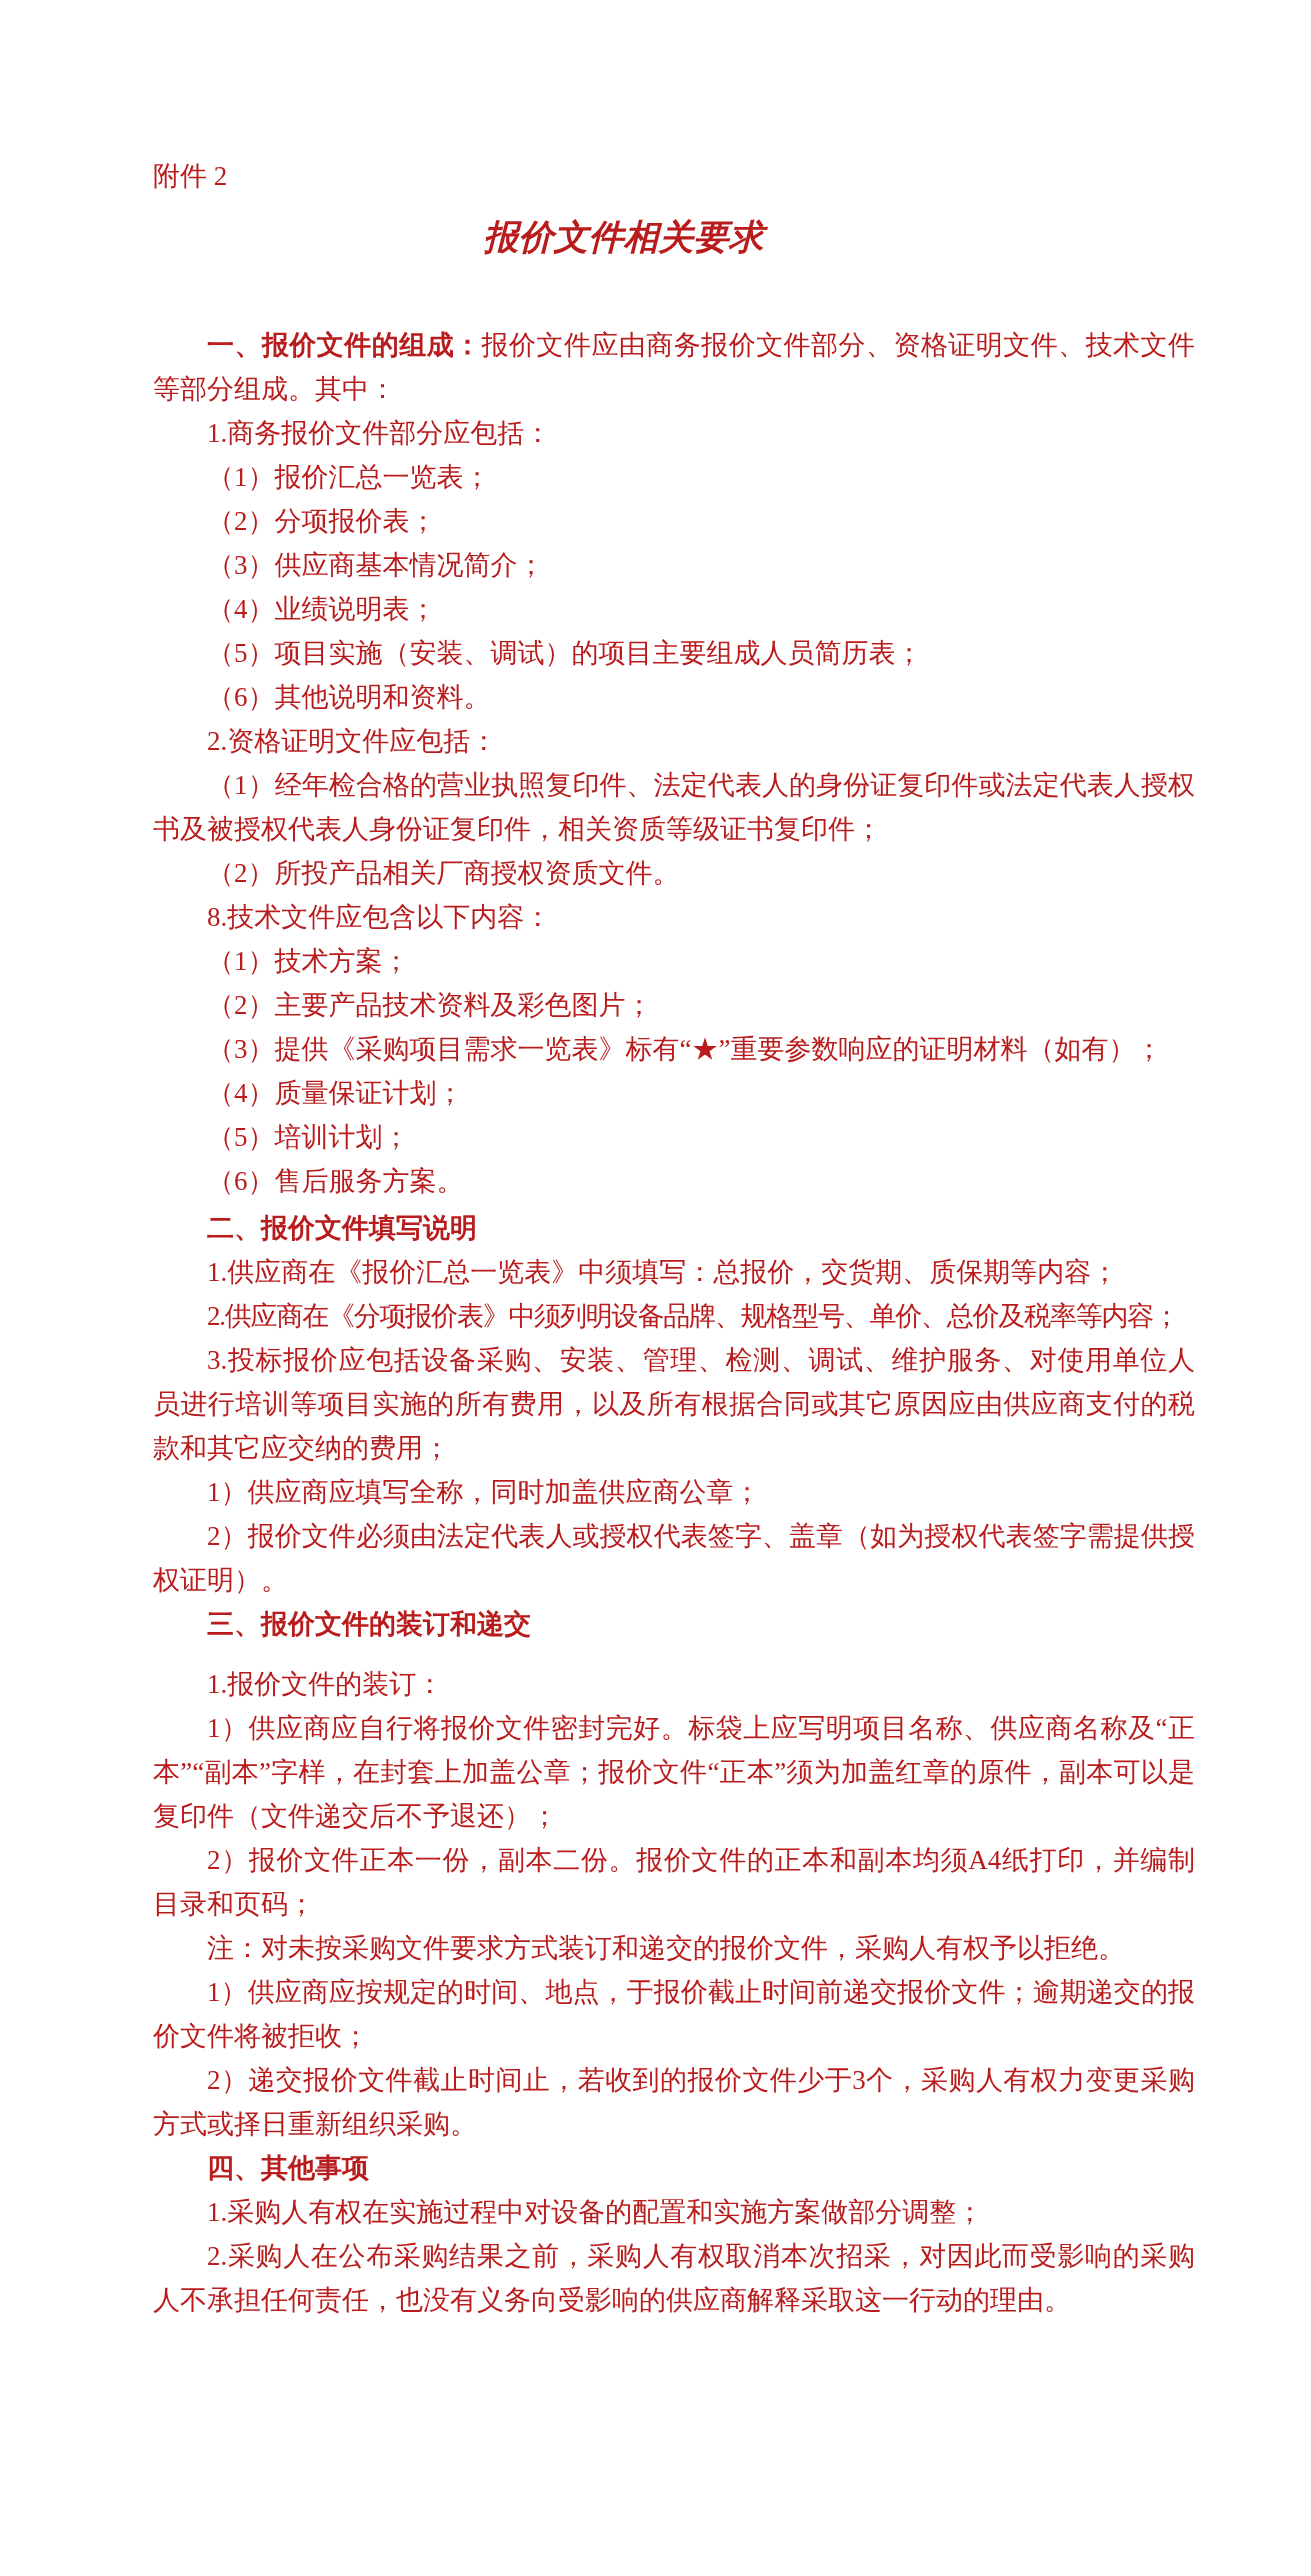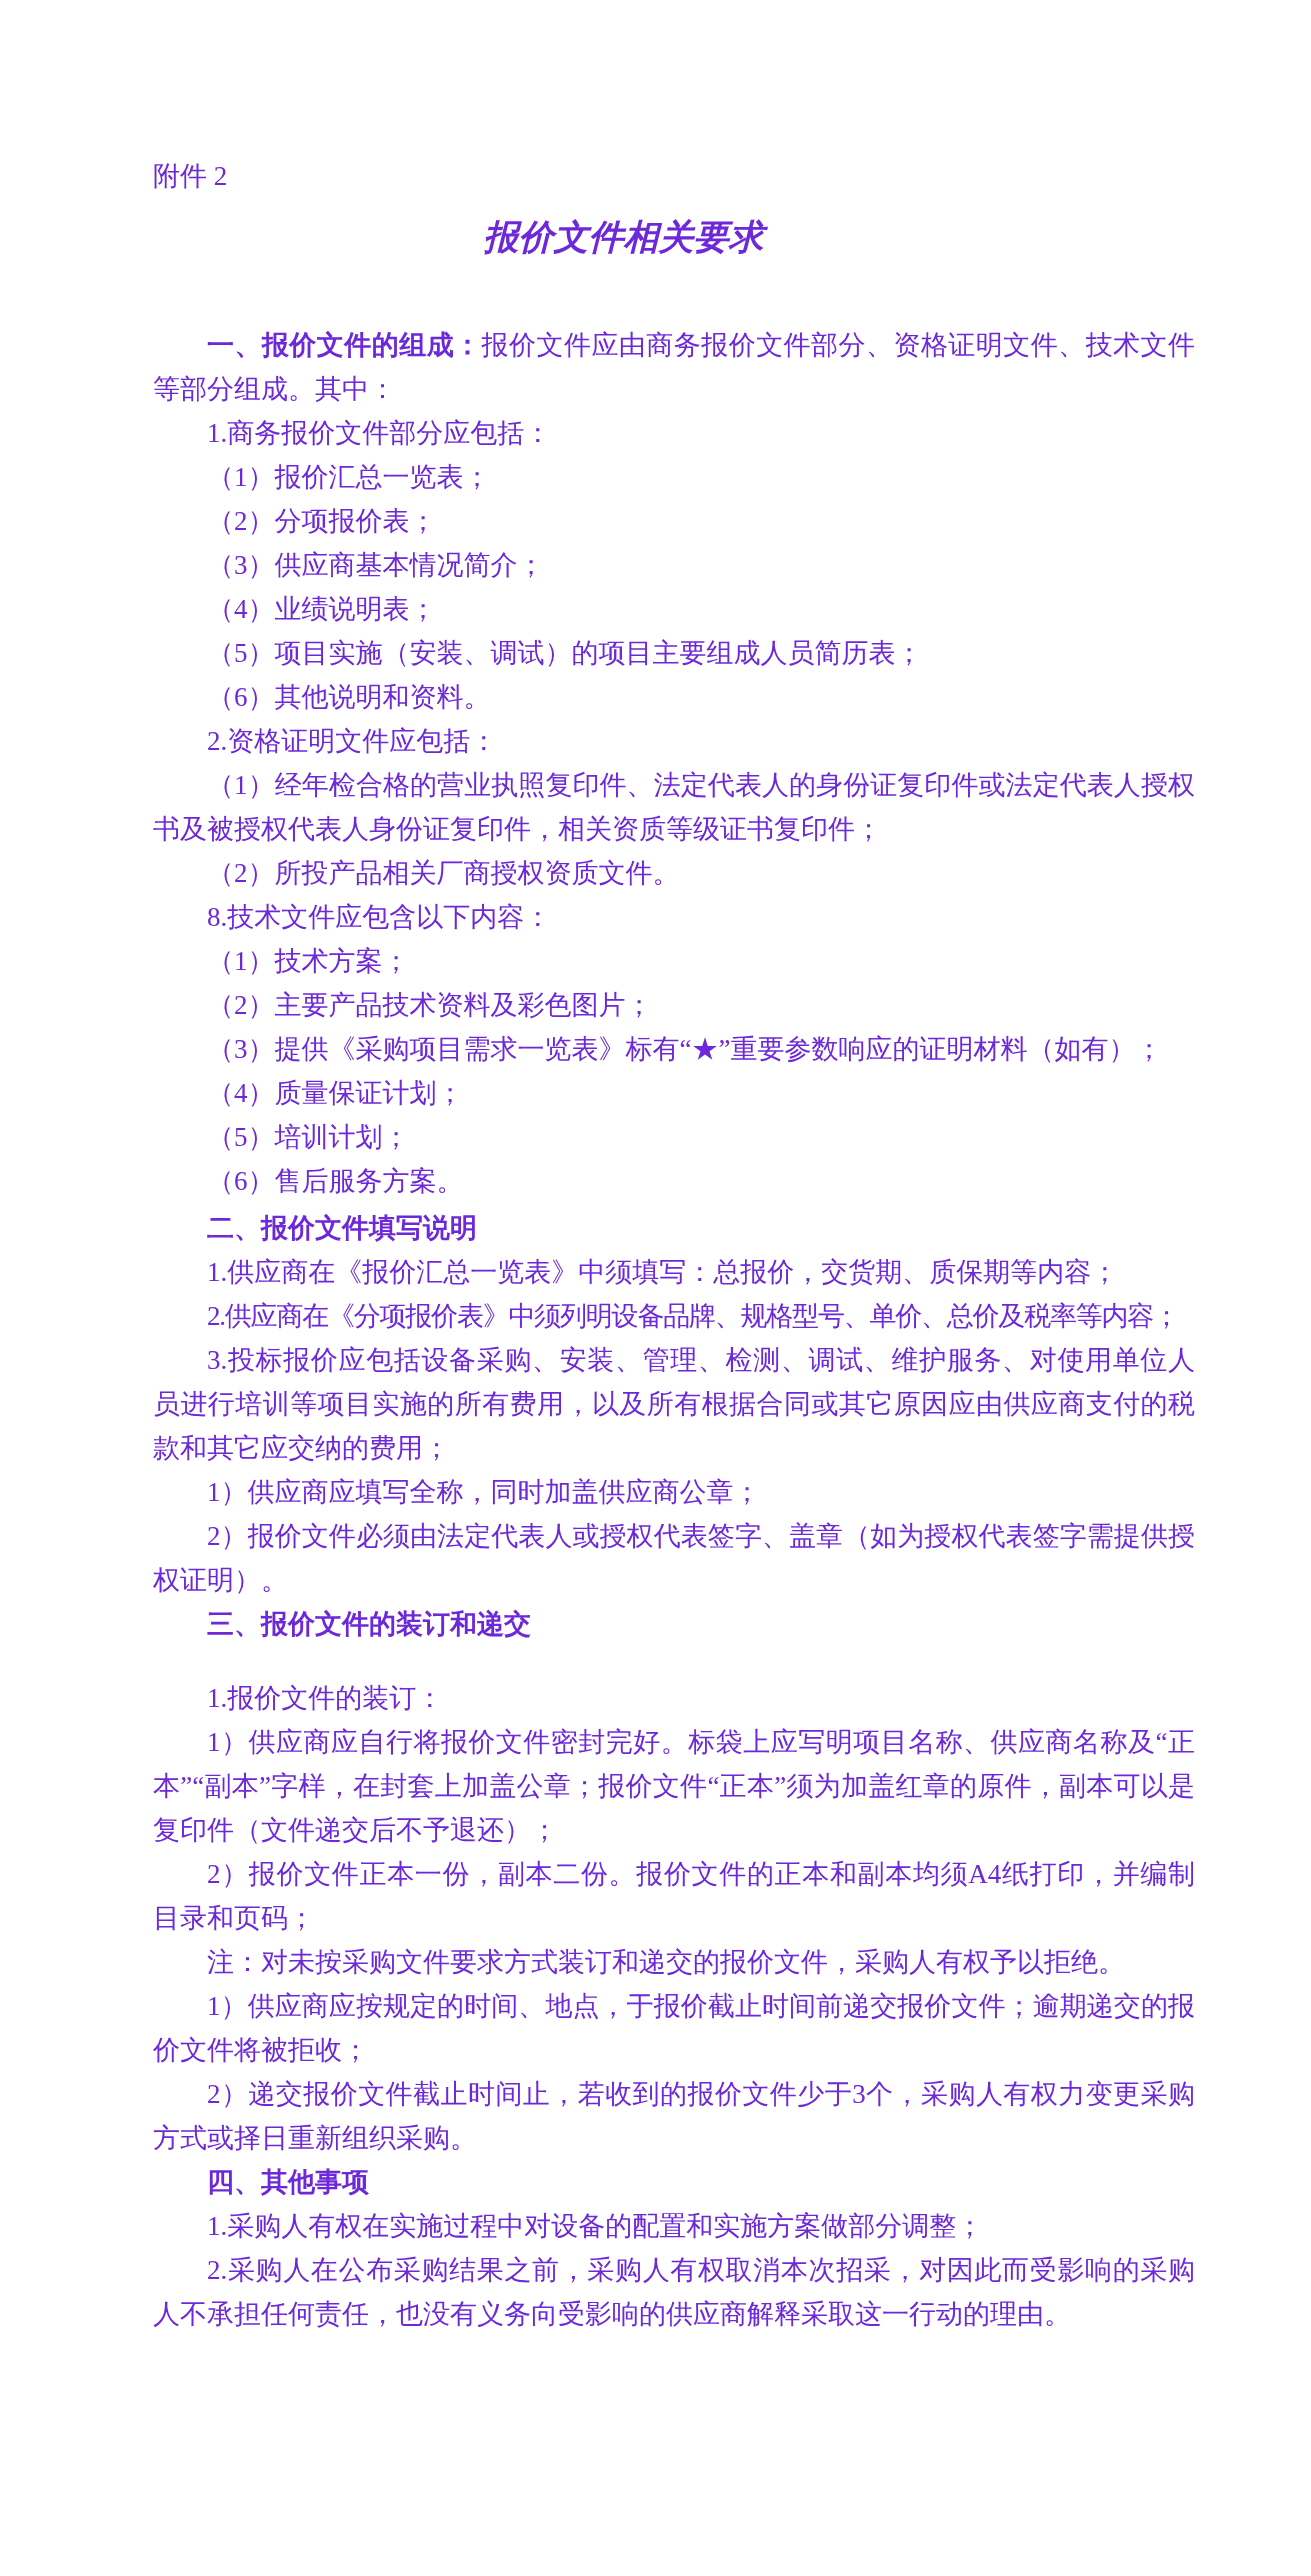"附件 2" .page { color: #6d28d9 -> #b91c1c }
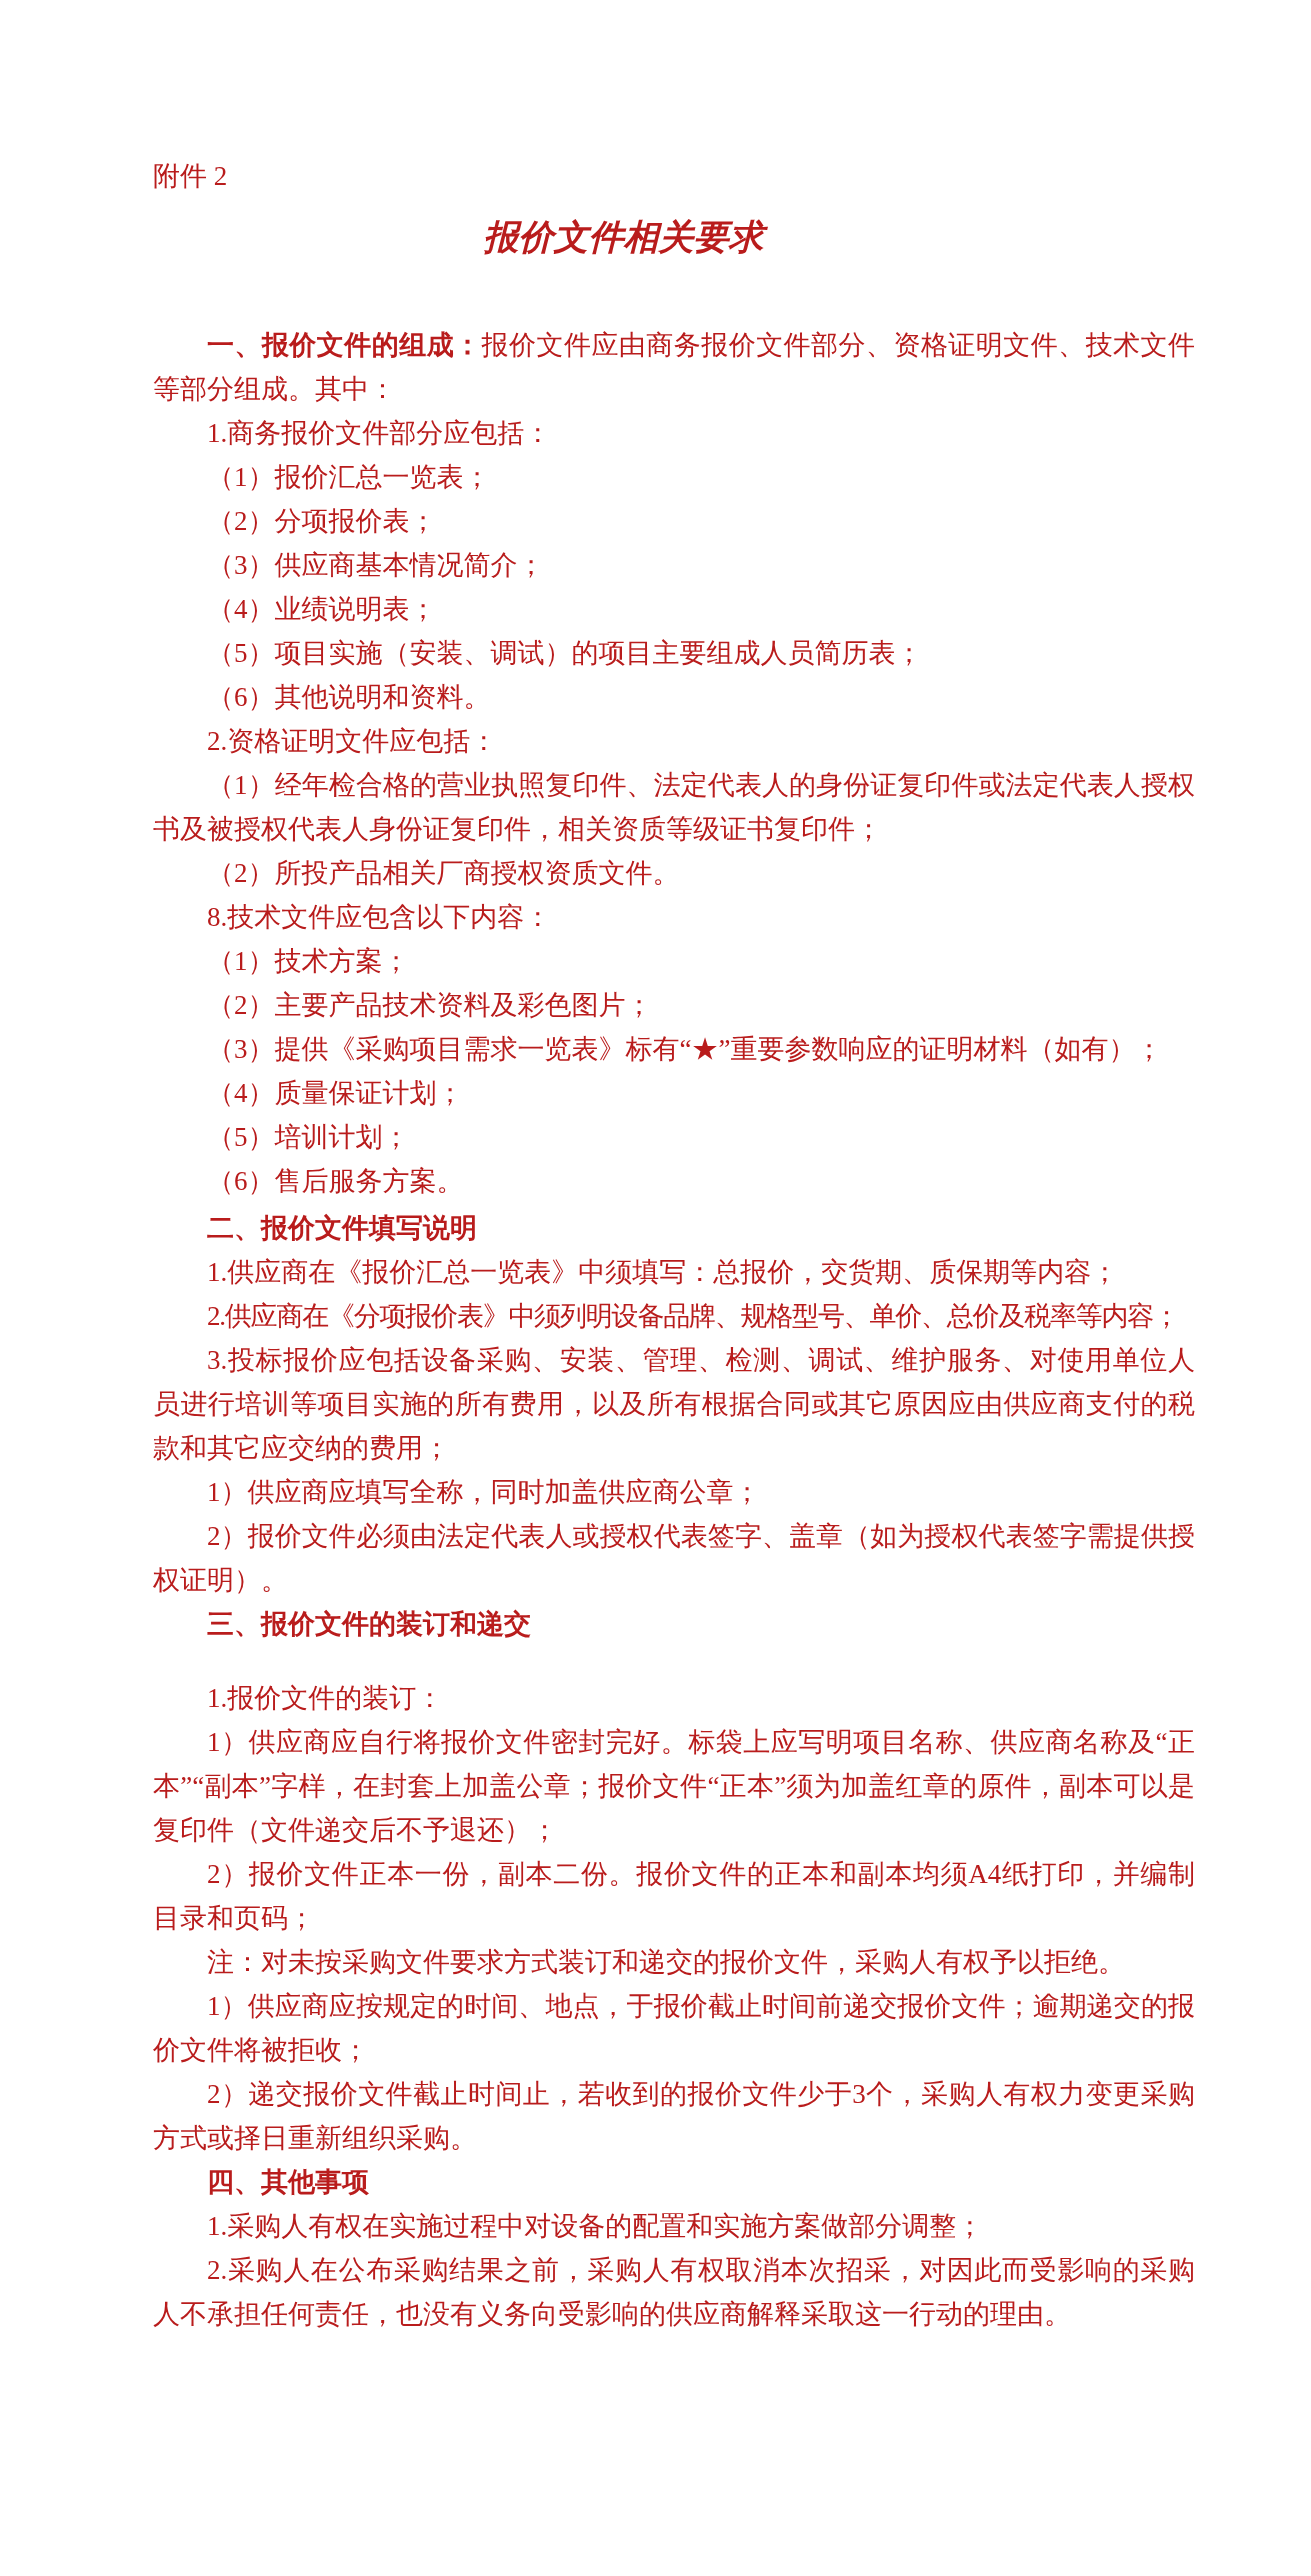"1.报价文件的装订：" .content p.gap-large { margin-top: 30px -> 16px }
